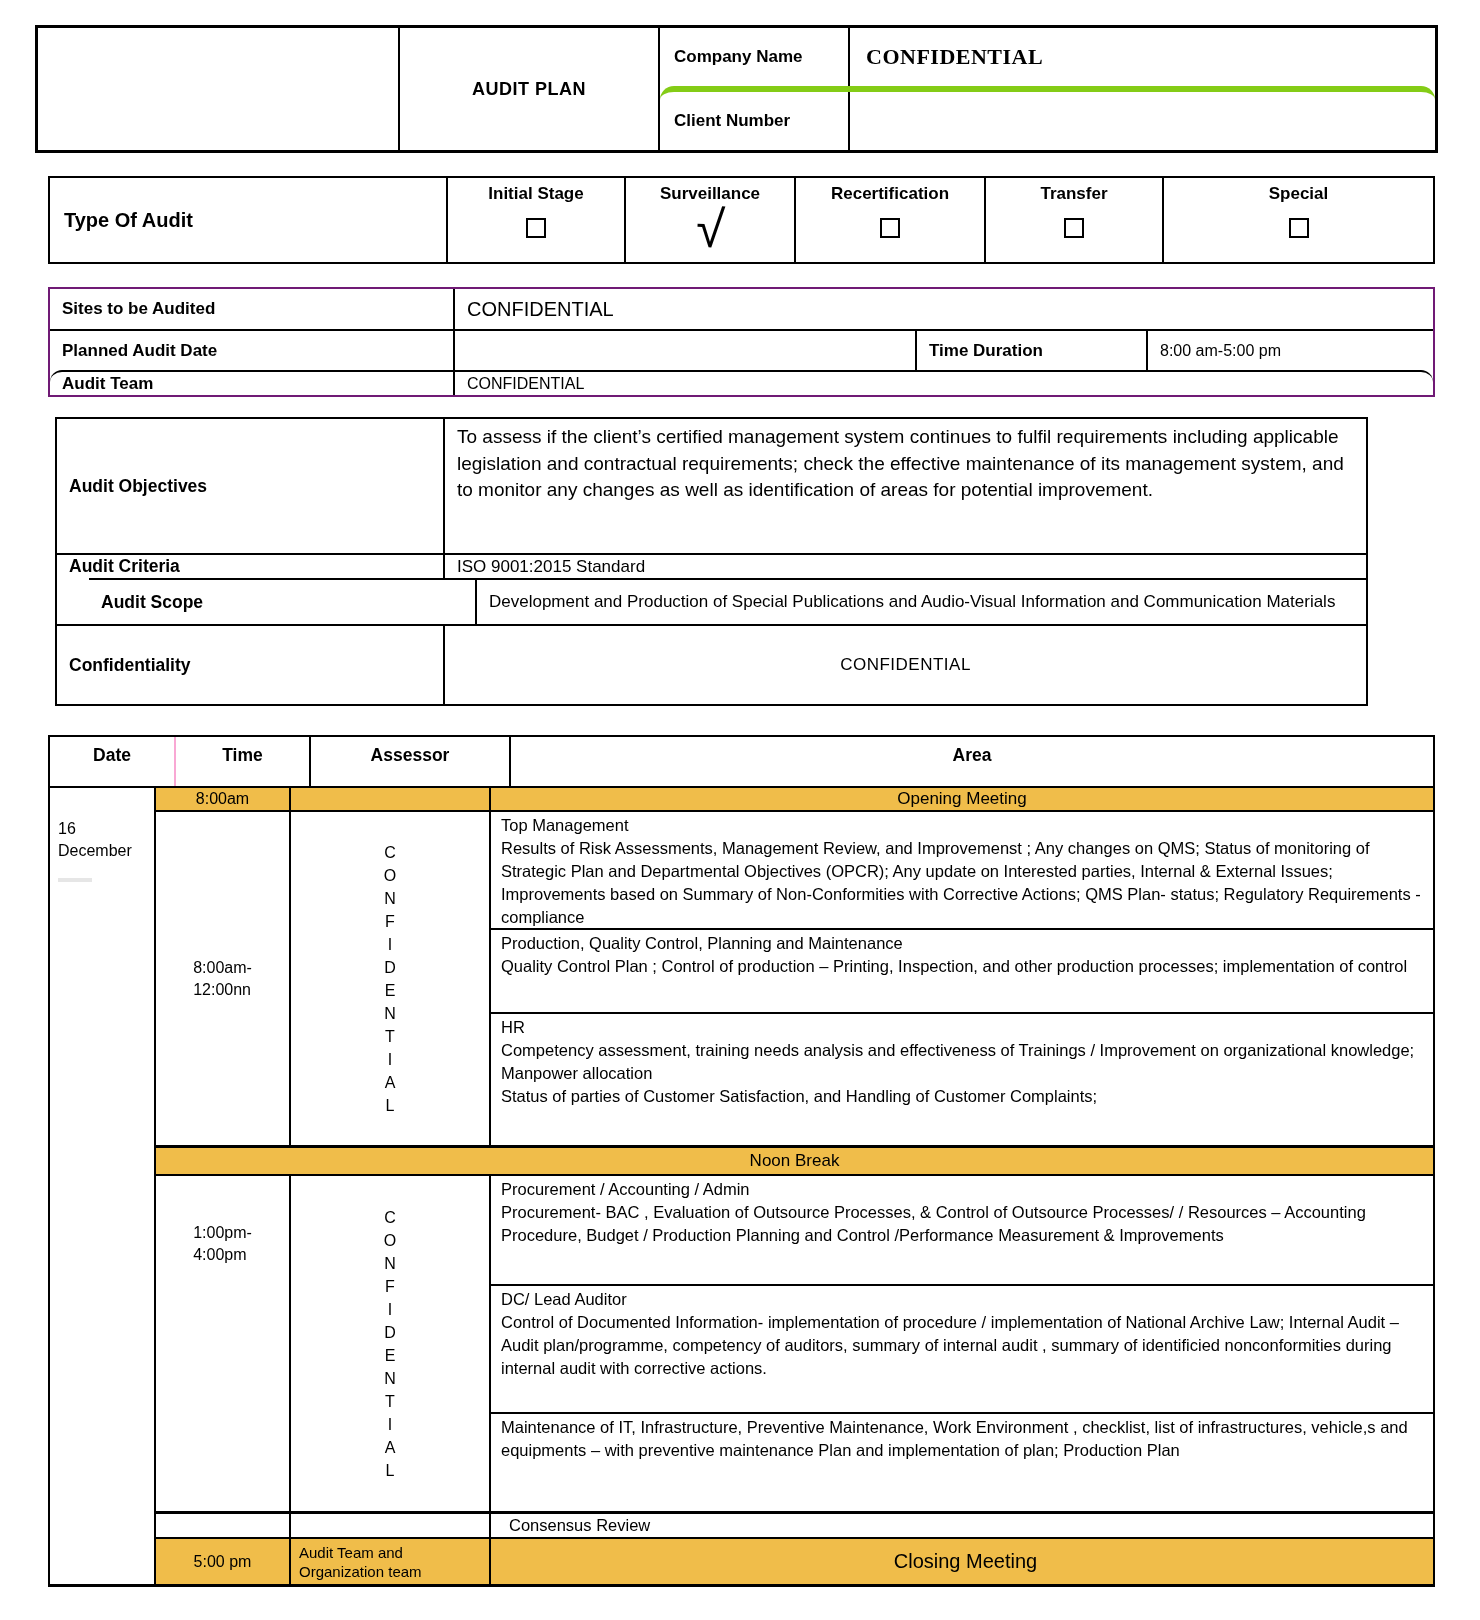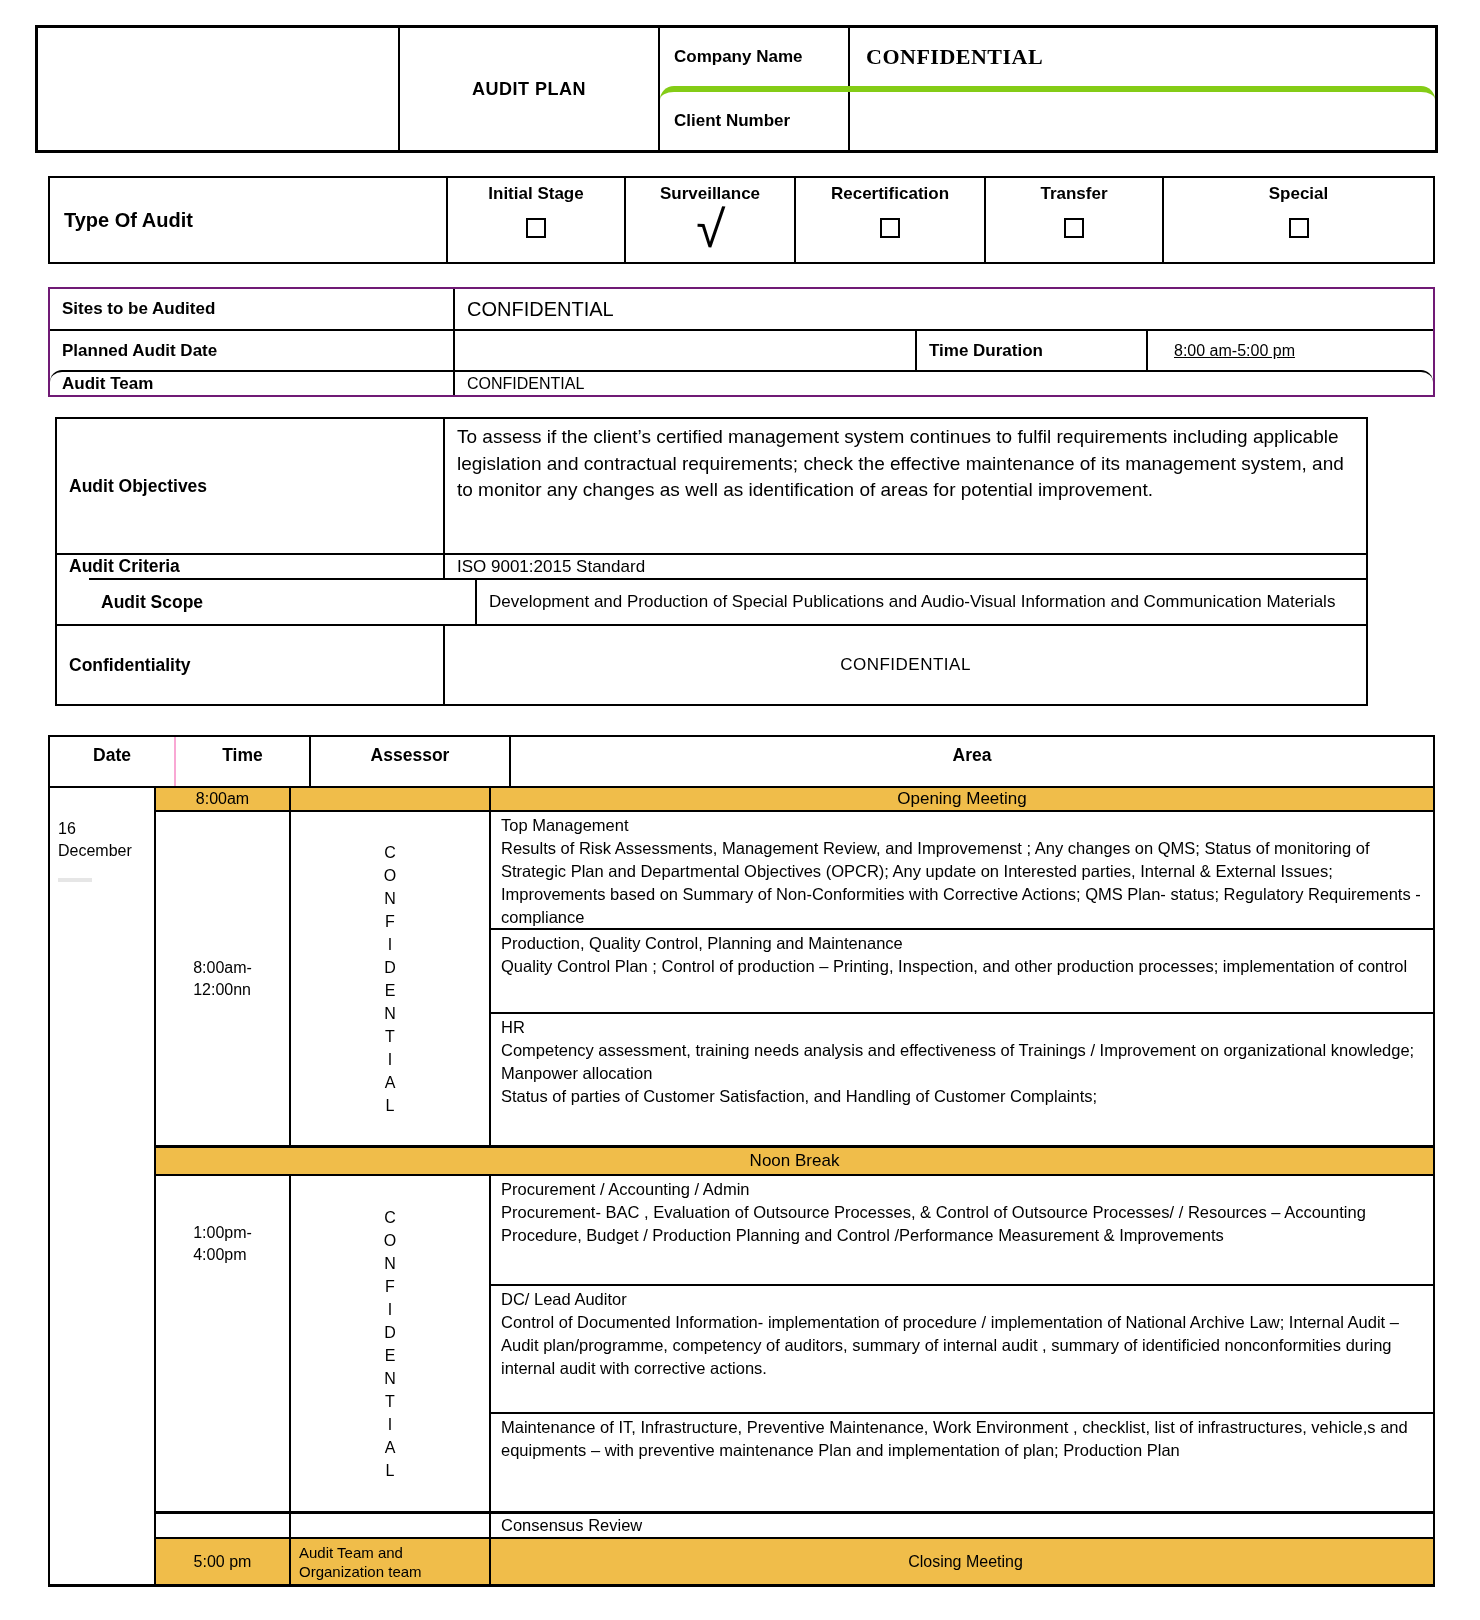"8:00 am-5:00 pm" .duration-value { padding-left: 26px -> 12px; text-decoration: underline -> none }
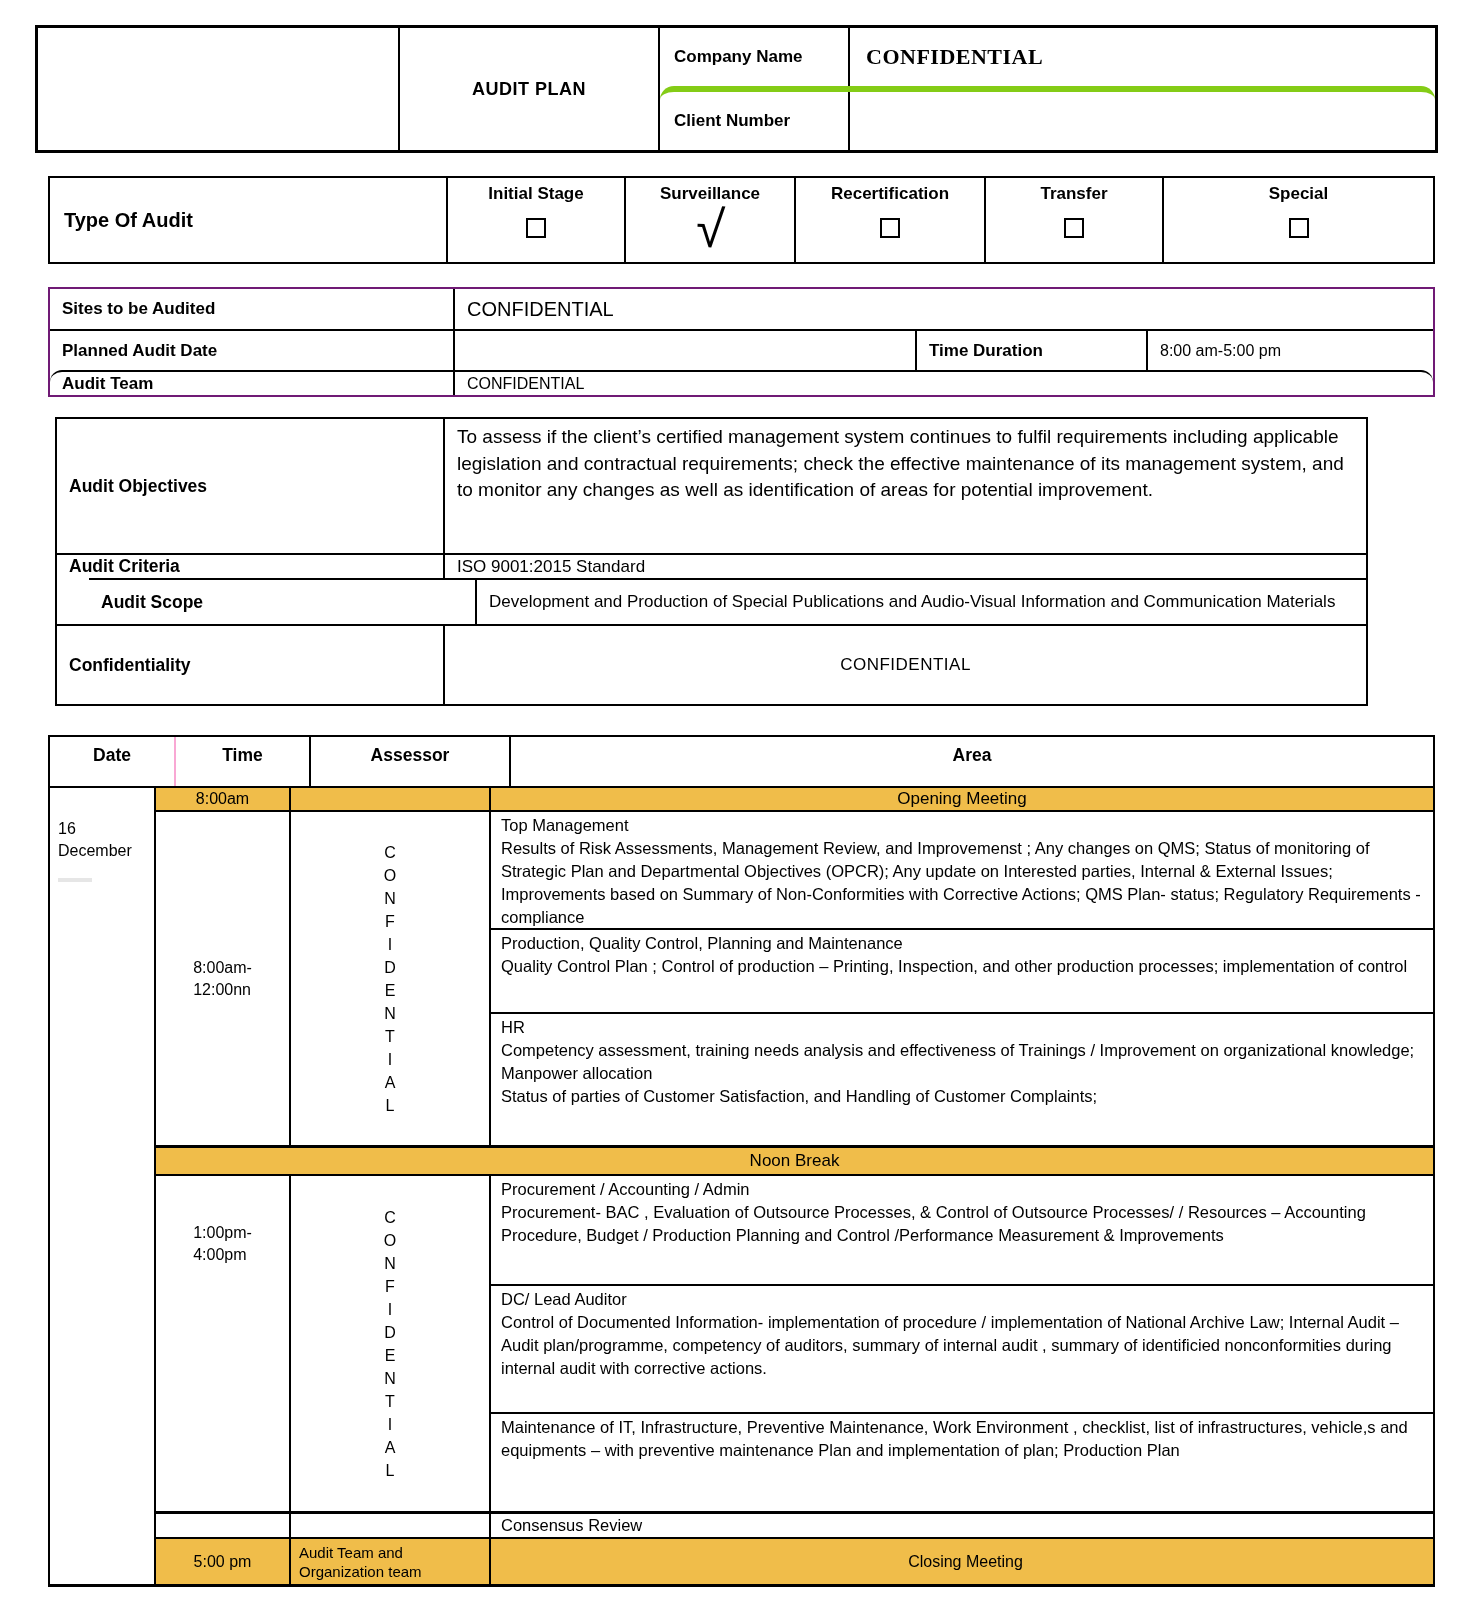"Consensus Review" .row-consensus .ar { margin-left: none -> 8px }
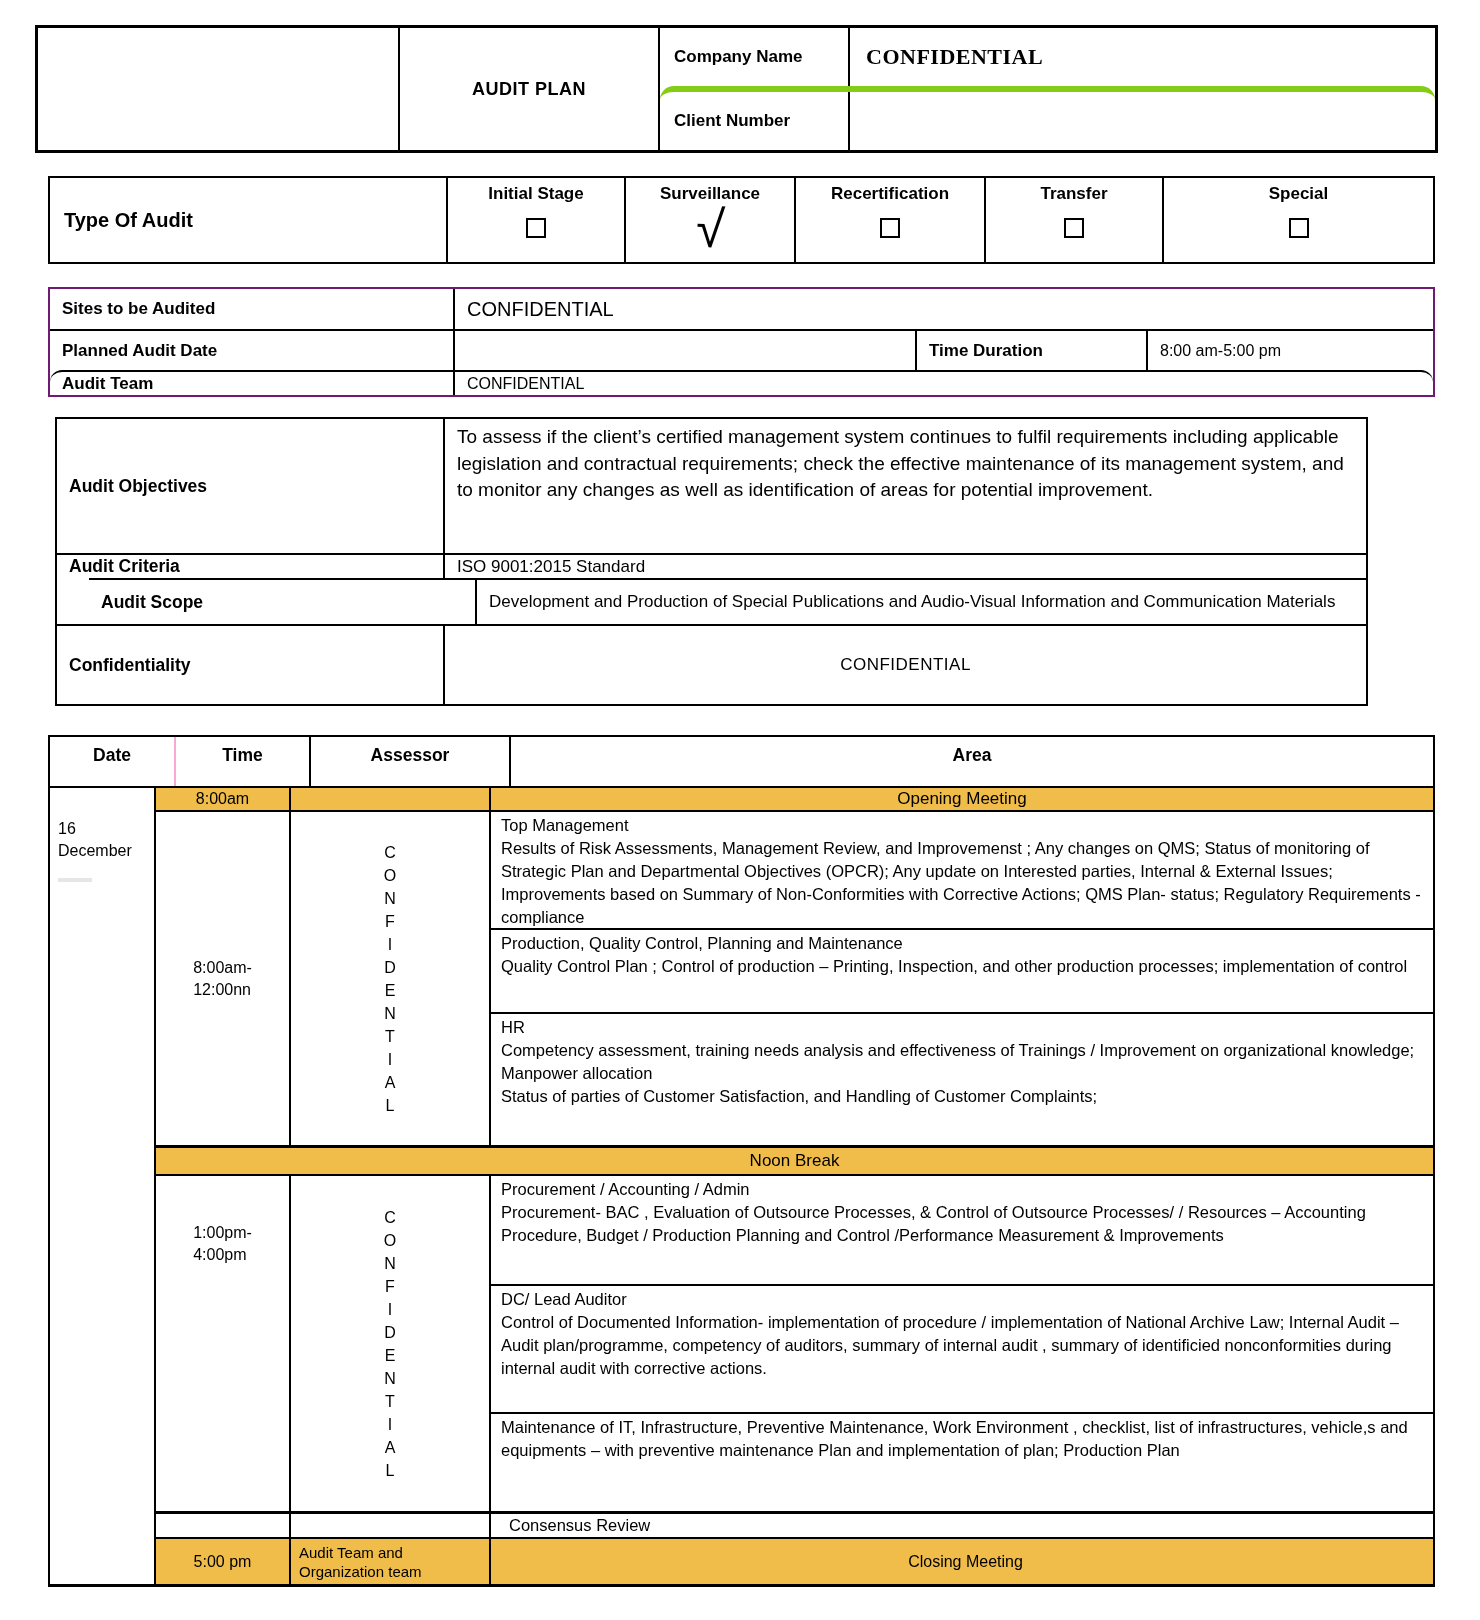"Closing Meeting" .row-closing .ar { font-size: 16px -> 20px }
